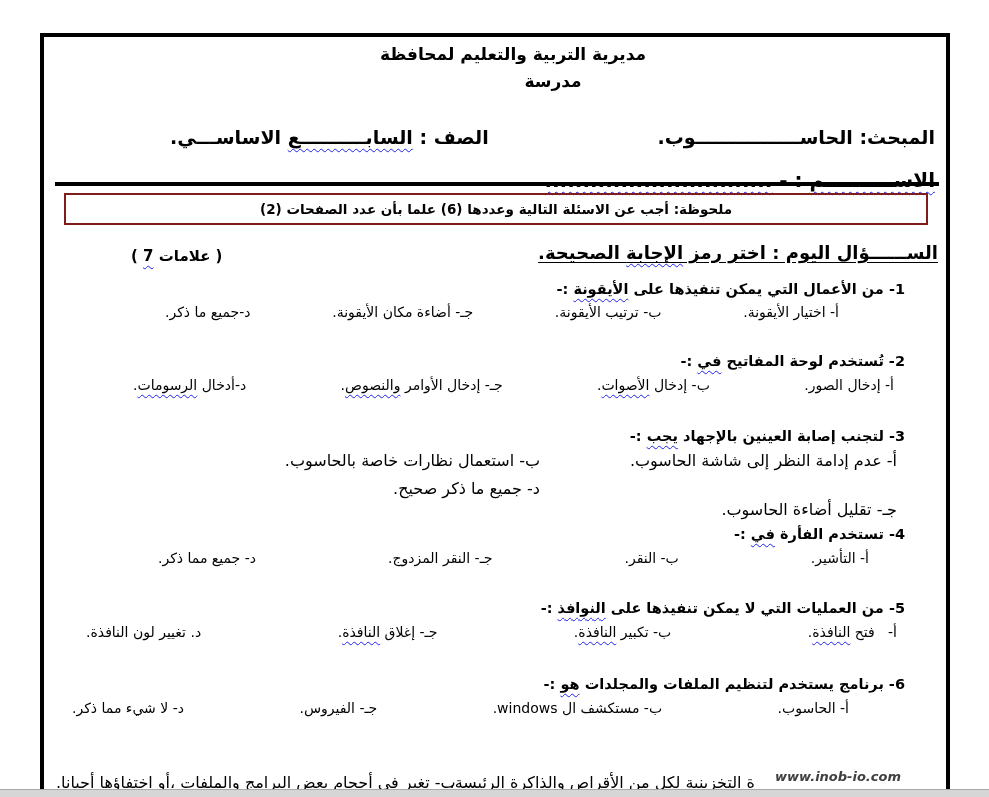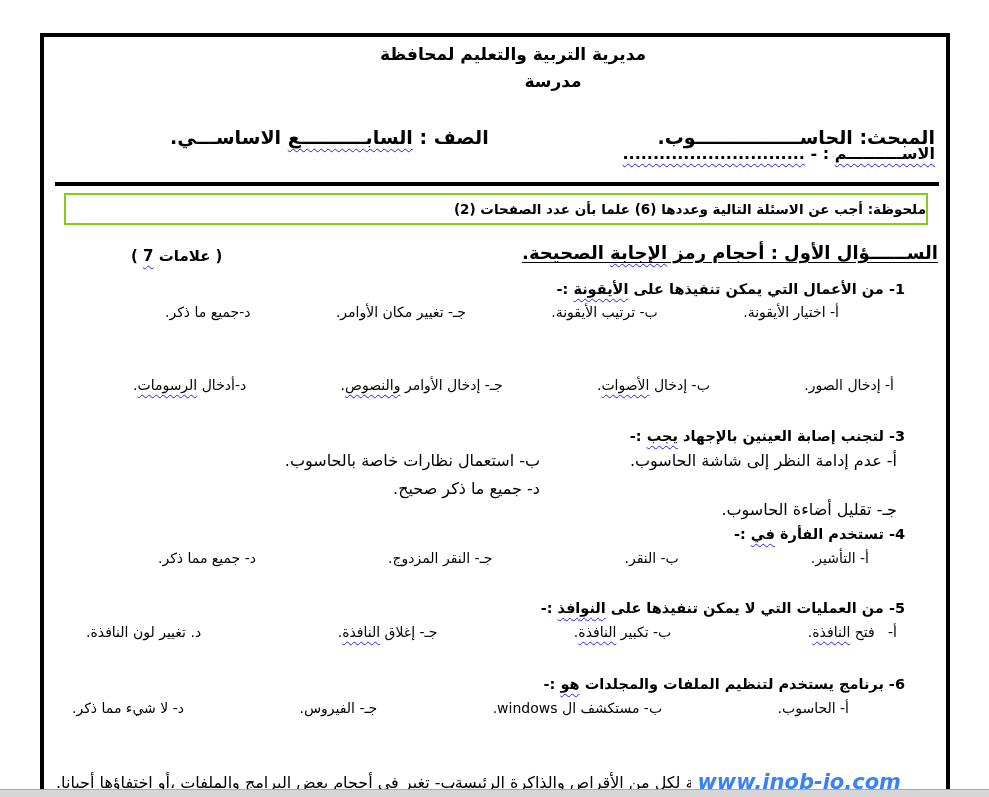"الاســــــــــم : -" .name { font-size: 16px -> 20px; top: 144px -> 168px }
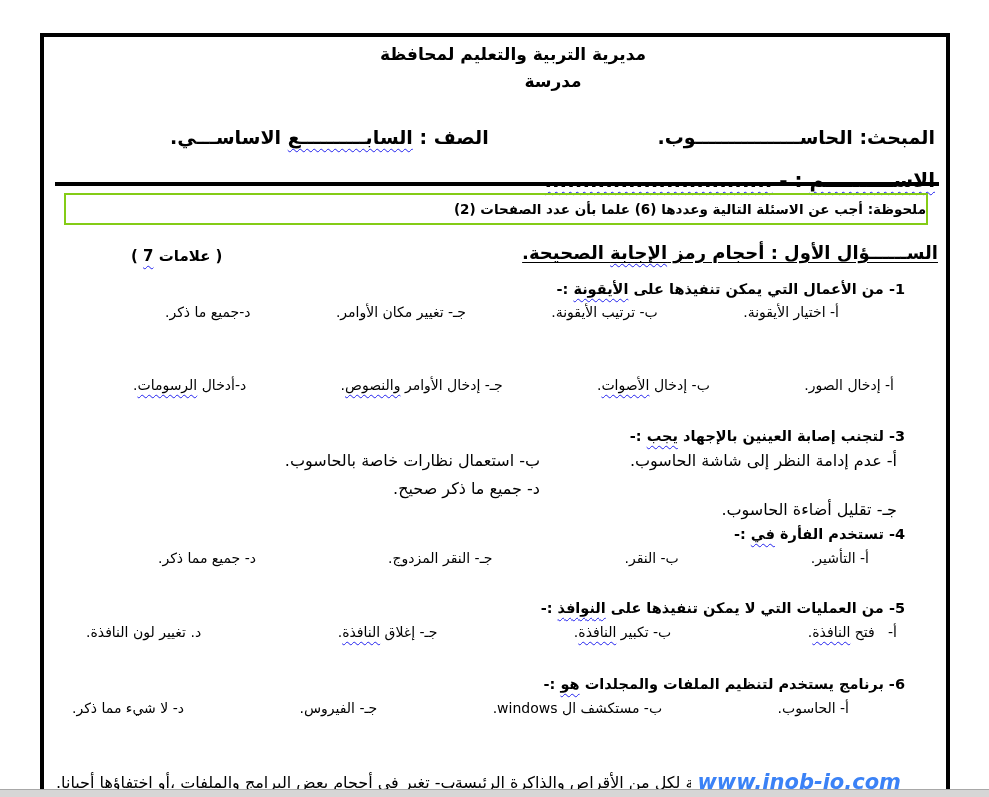"ملحوظة: أجب عن الاسئلة التالية" .note-box { border: 2px solid #84cc16 -> 2px solid #7f1d1d; justify-content: none -> center }
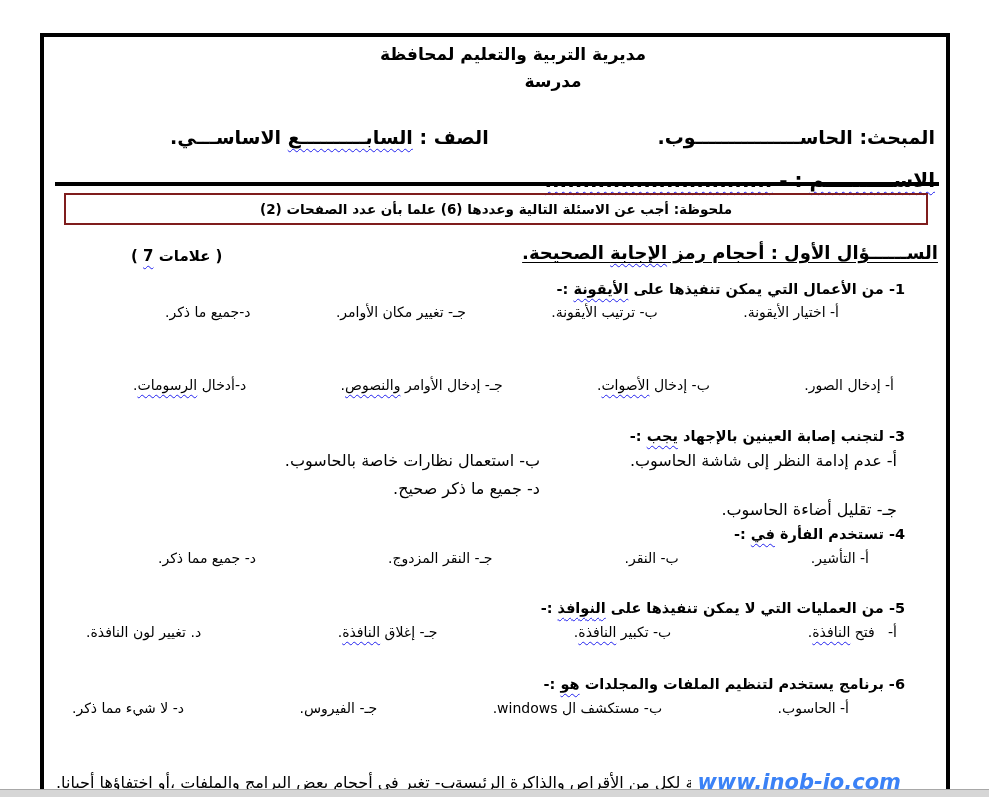"الســــــؤال الأول : أحجام رمز" span { text: الأول : أحجام -> اليوم : اختر }
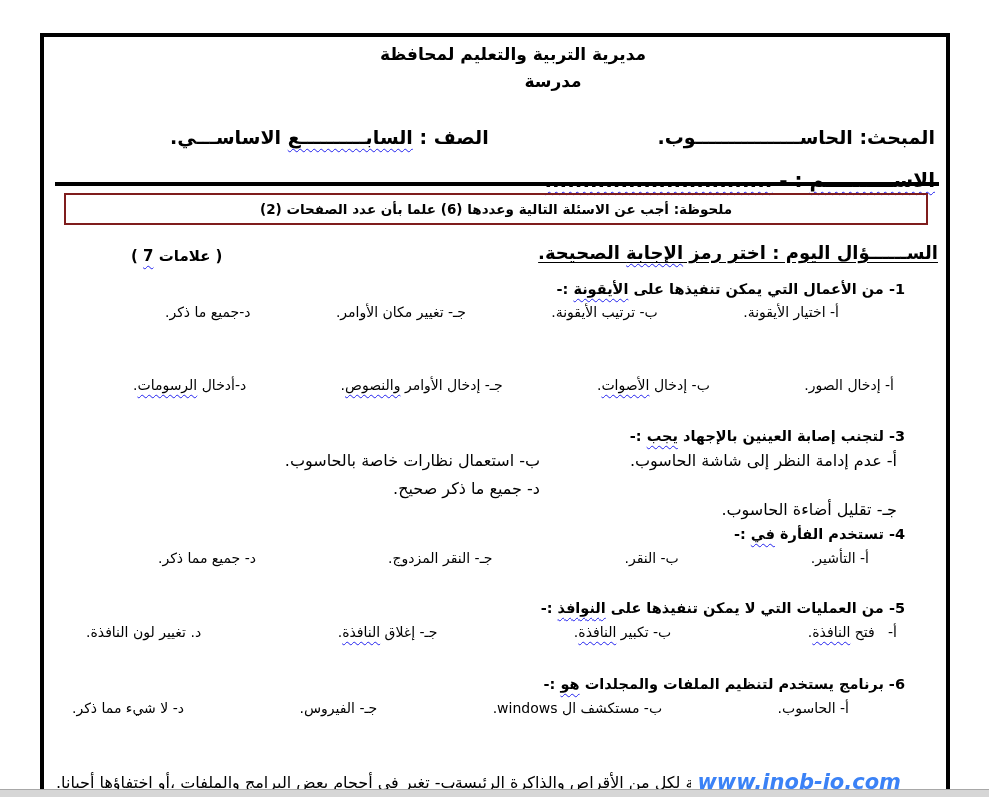"جـ- تغيير مكان الأوامر." span { text: تغيير مكان الأوامر -> أضاءة مكان الأيقونة }
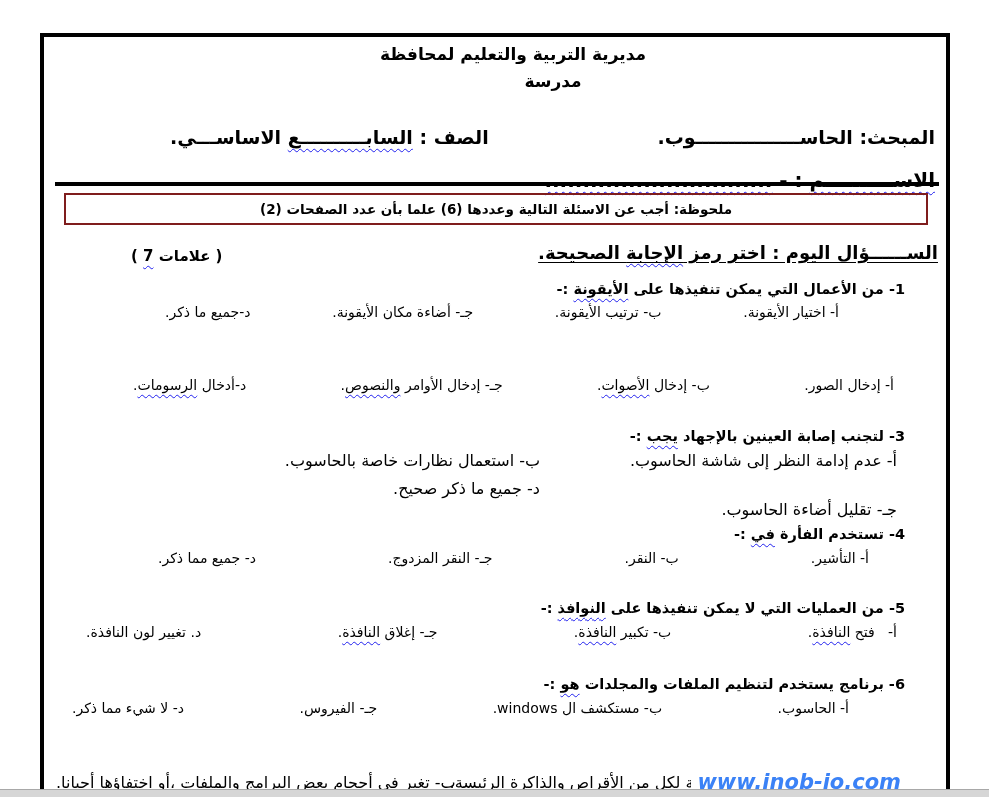"2- تُستخدم لوحة المفاتيح في" div.q-title { html: none -> <div><span>2- تُستخدم لوحة المفاتيح </span><span>في</span><span> :-</span></div> }
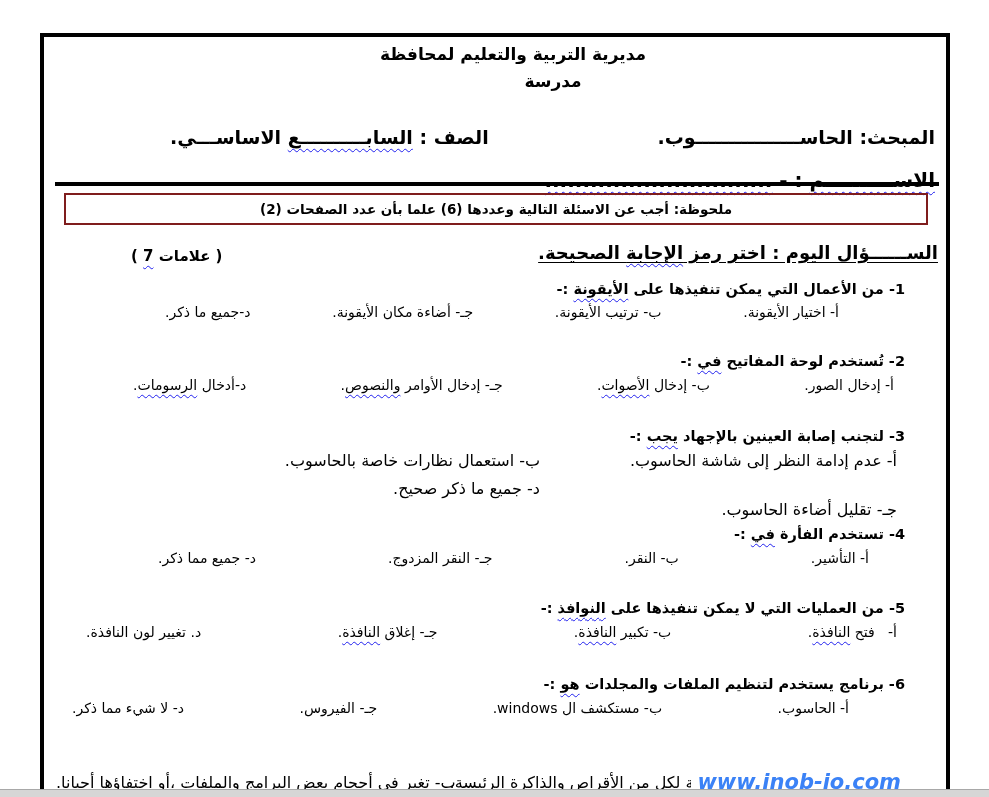"www.inob-io.com" .watermark { color: #3b82f6 -> #404040; font-size: 21px -> 13px }
